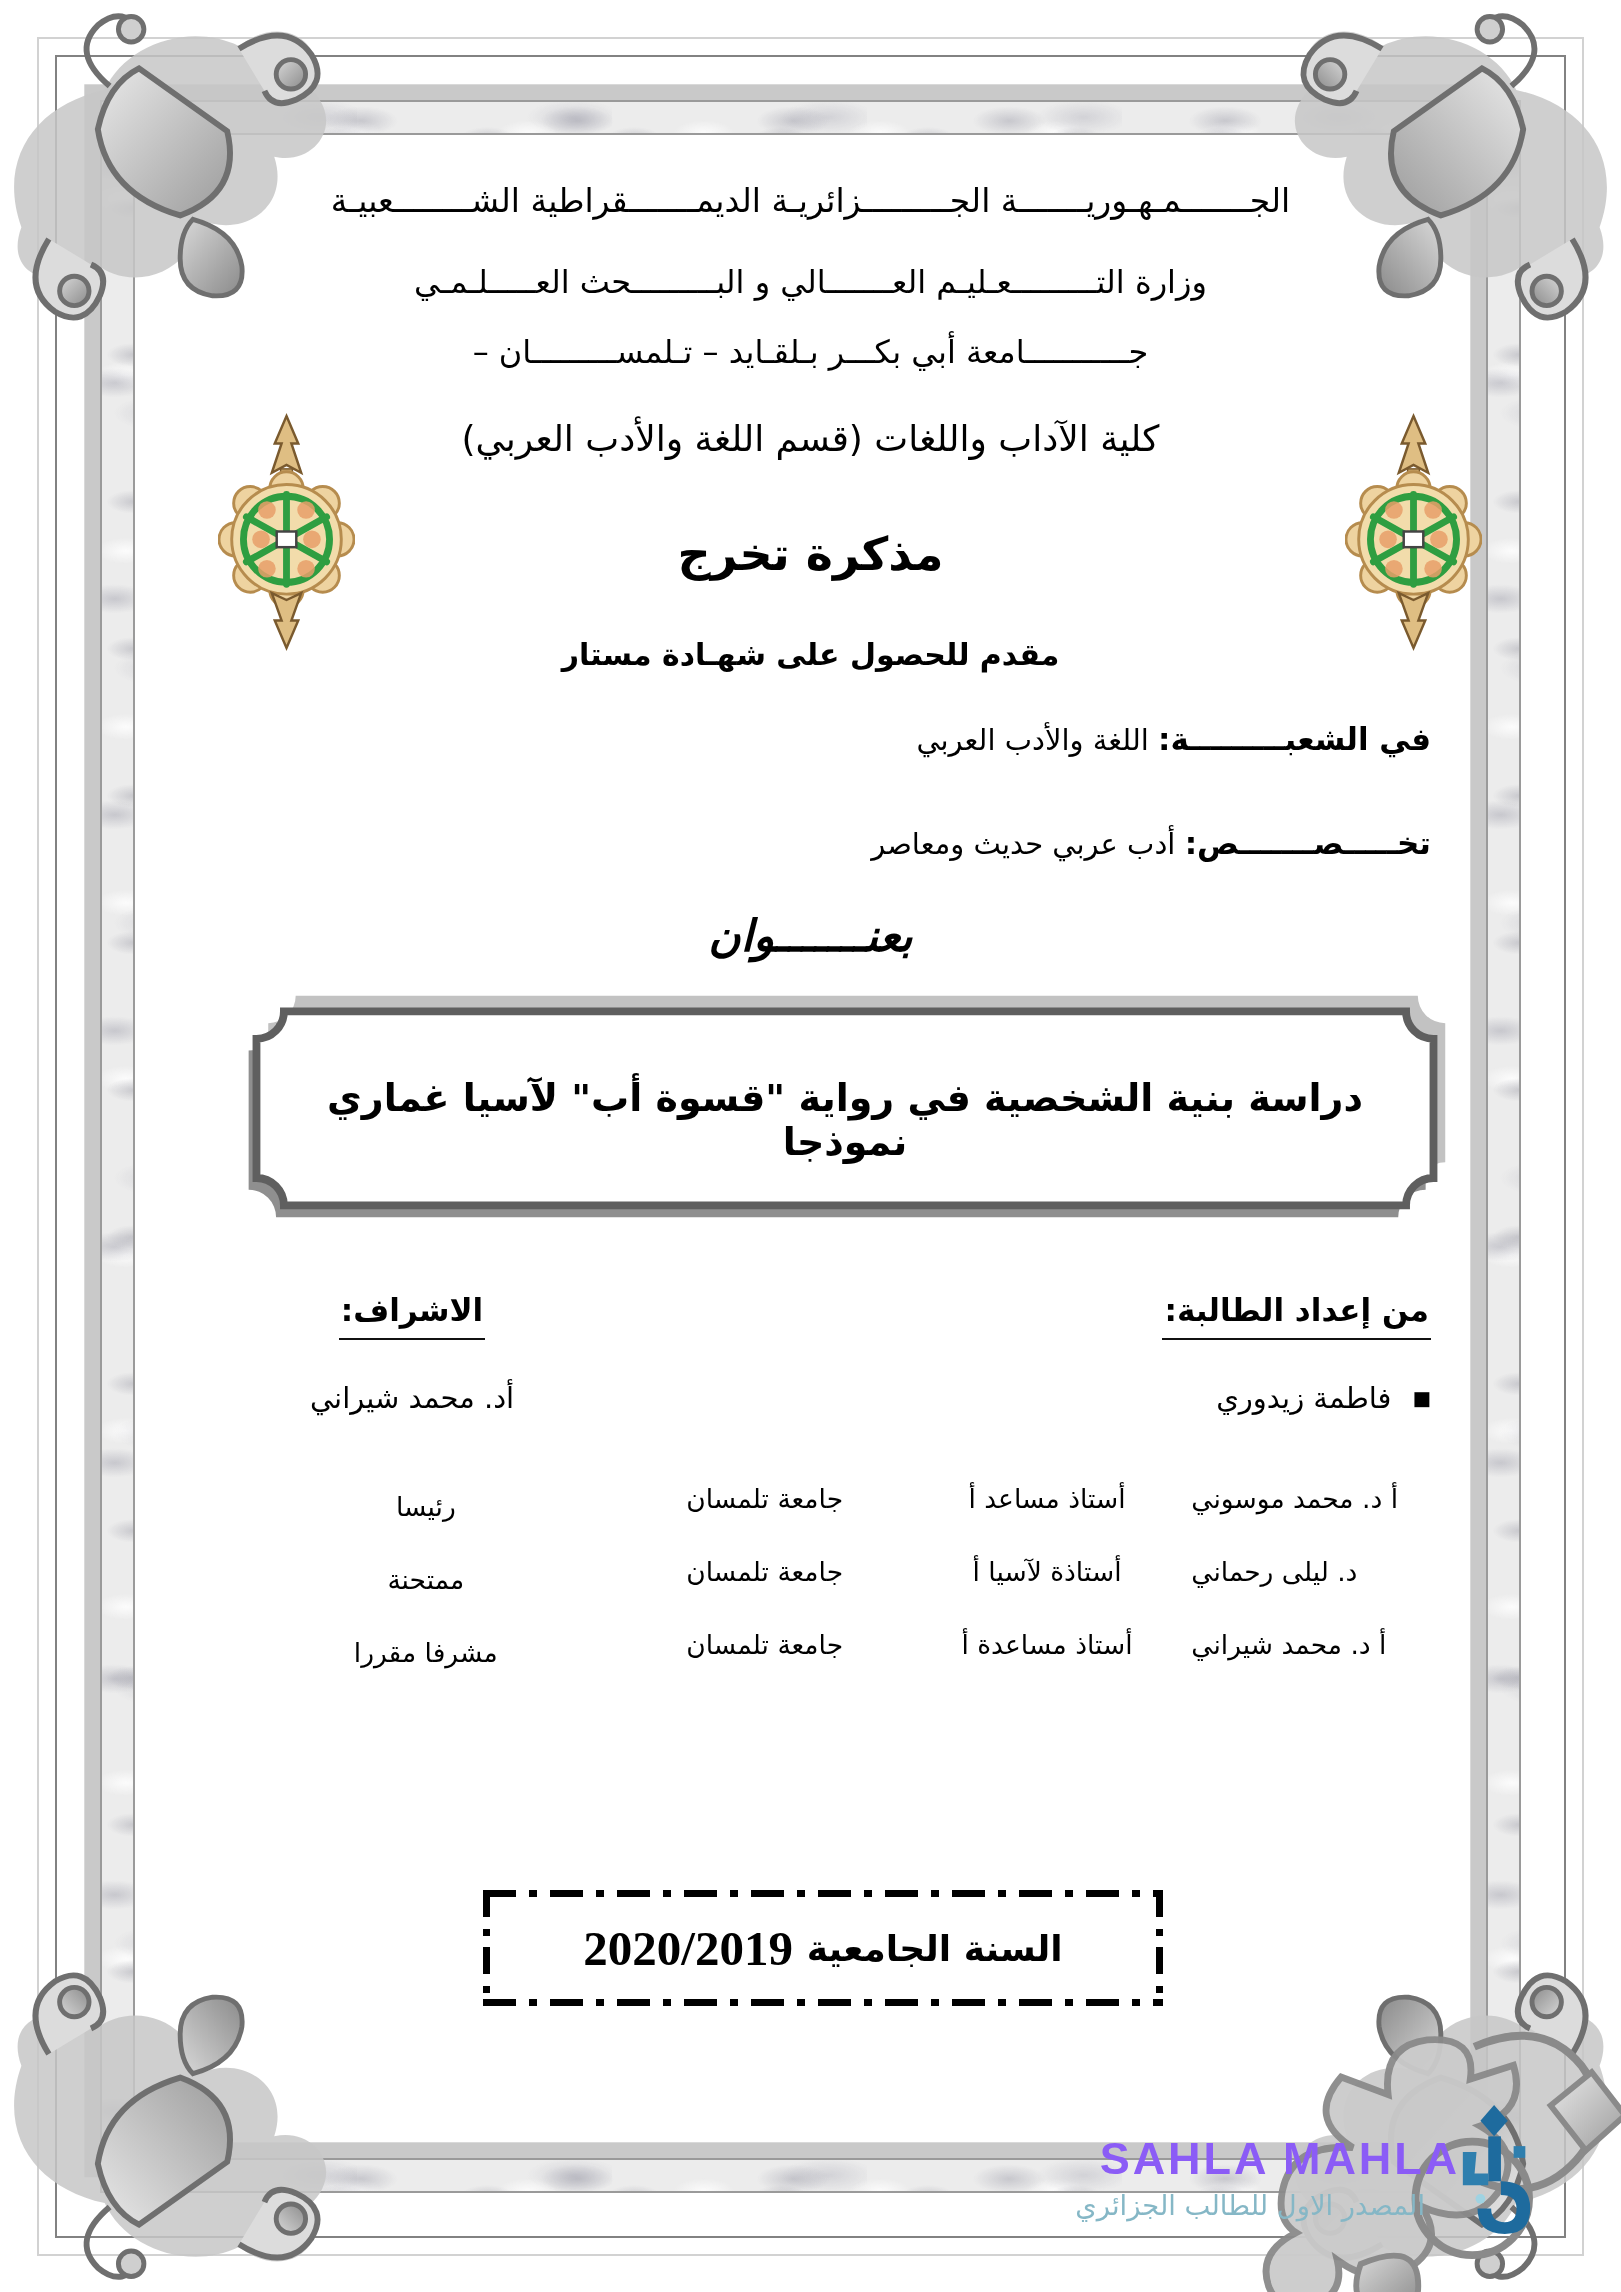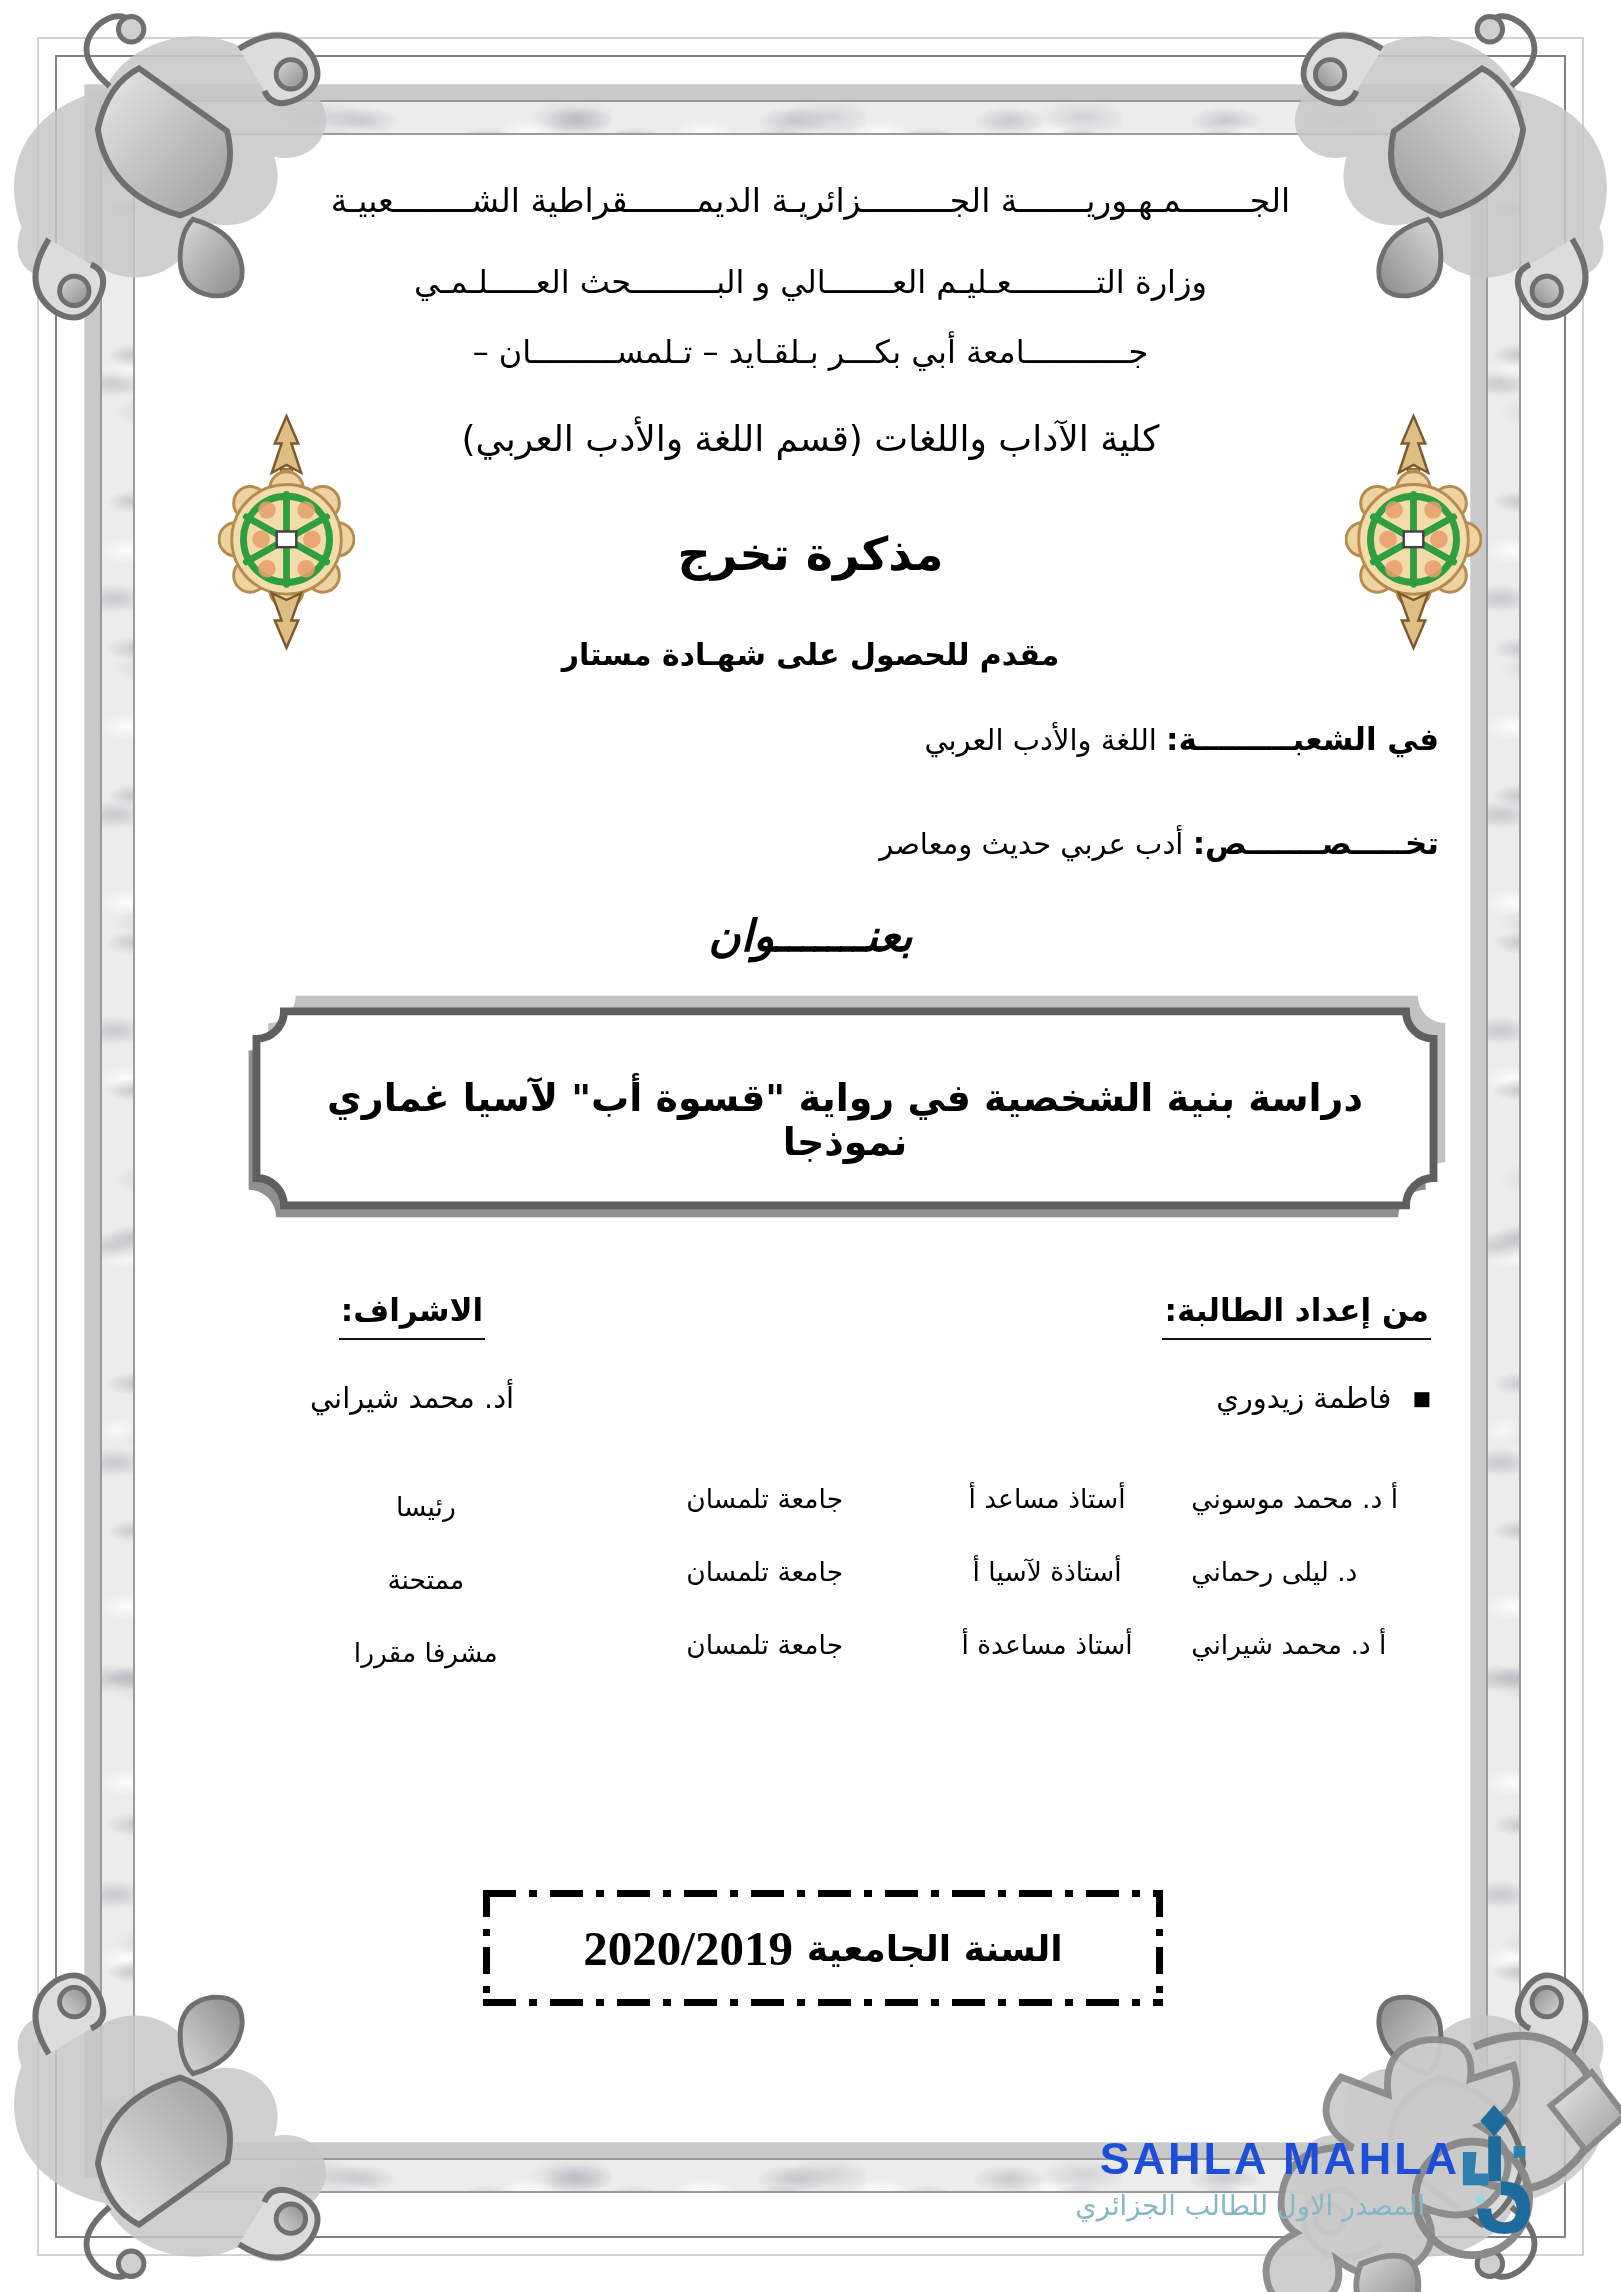"في الشعبـــــــــة: اللغة والأدب العربي" .field-line { right: 182px -> 190px }
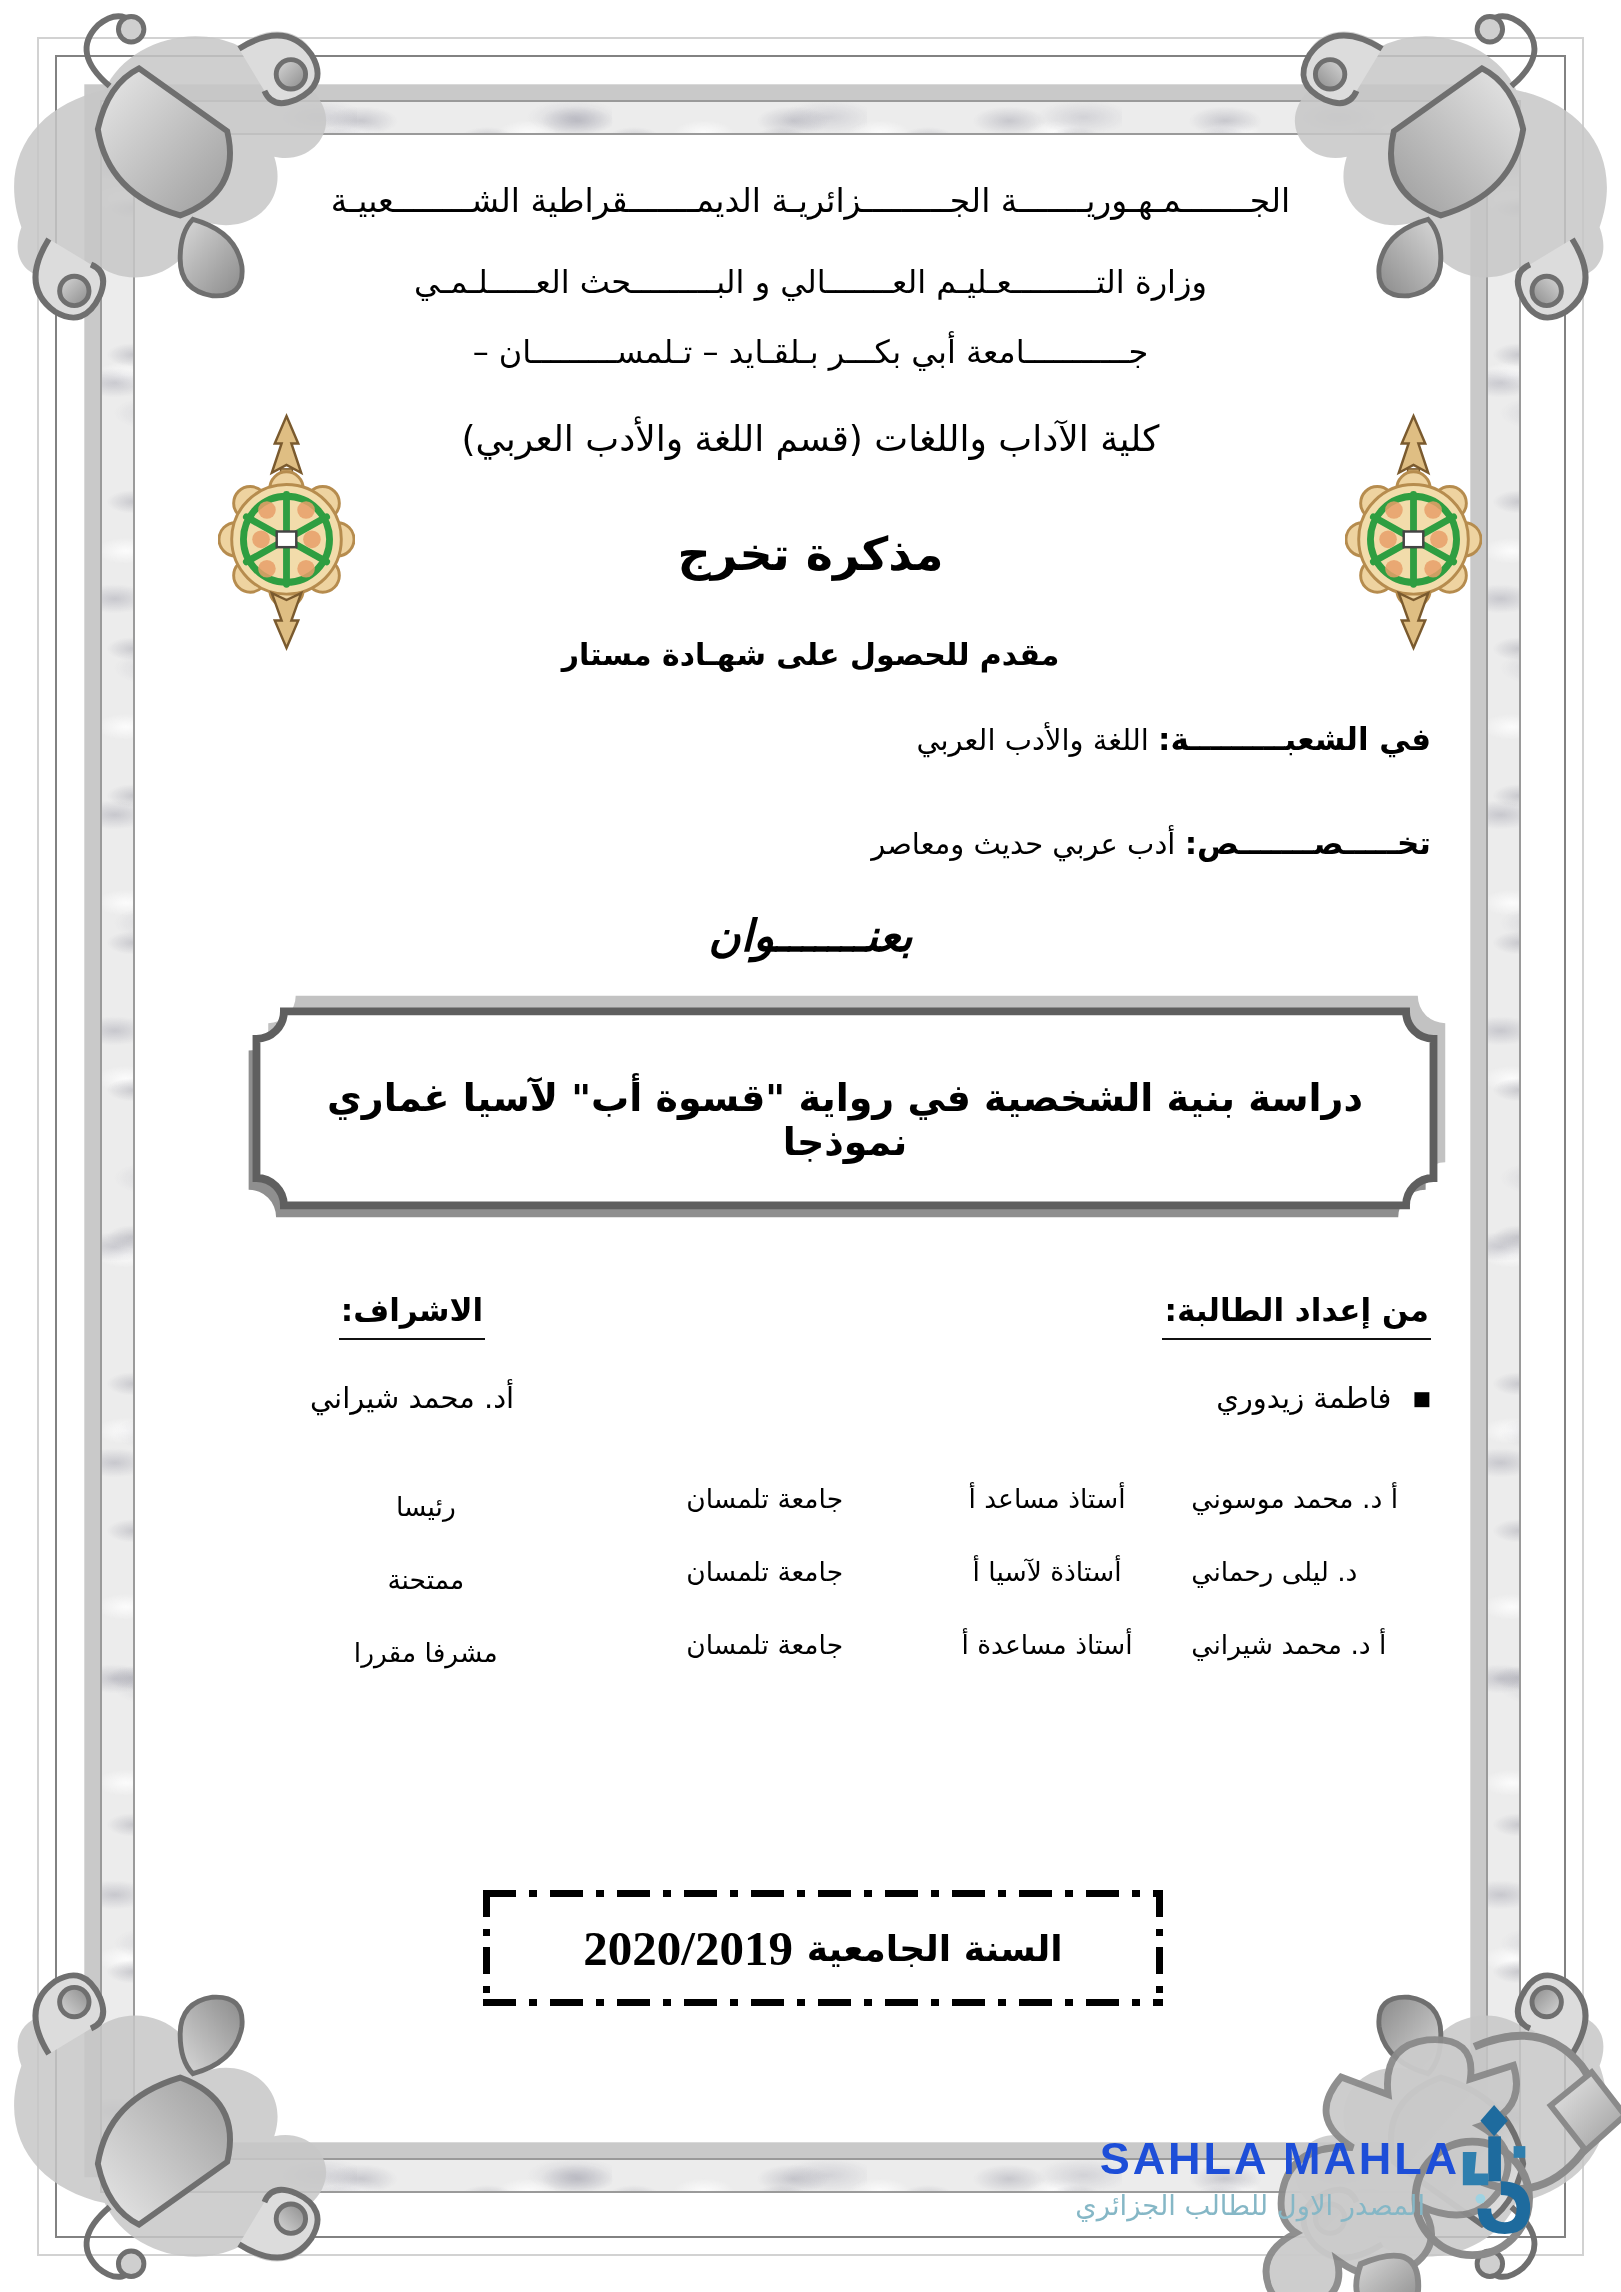"SAHLA MAHLA" .wm-brand { color: #1d4ed8 -> #8b5cf6 }
